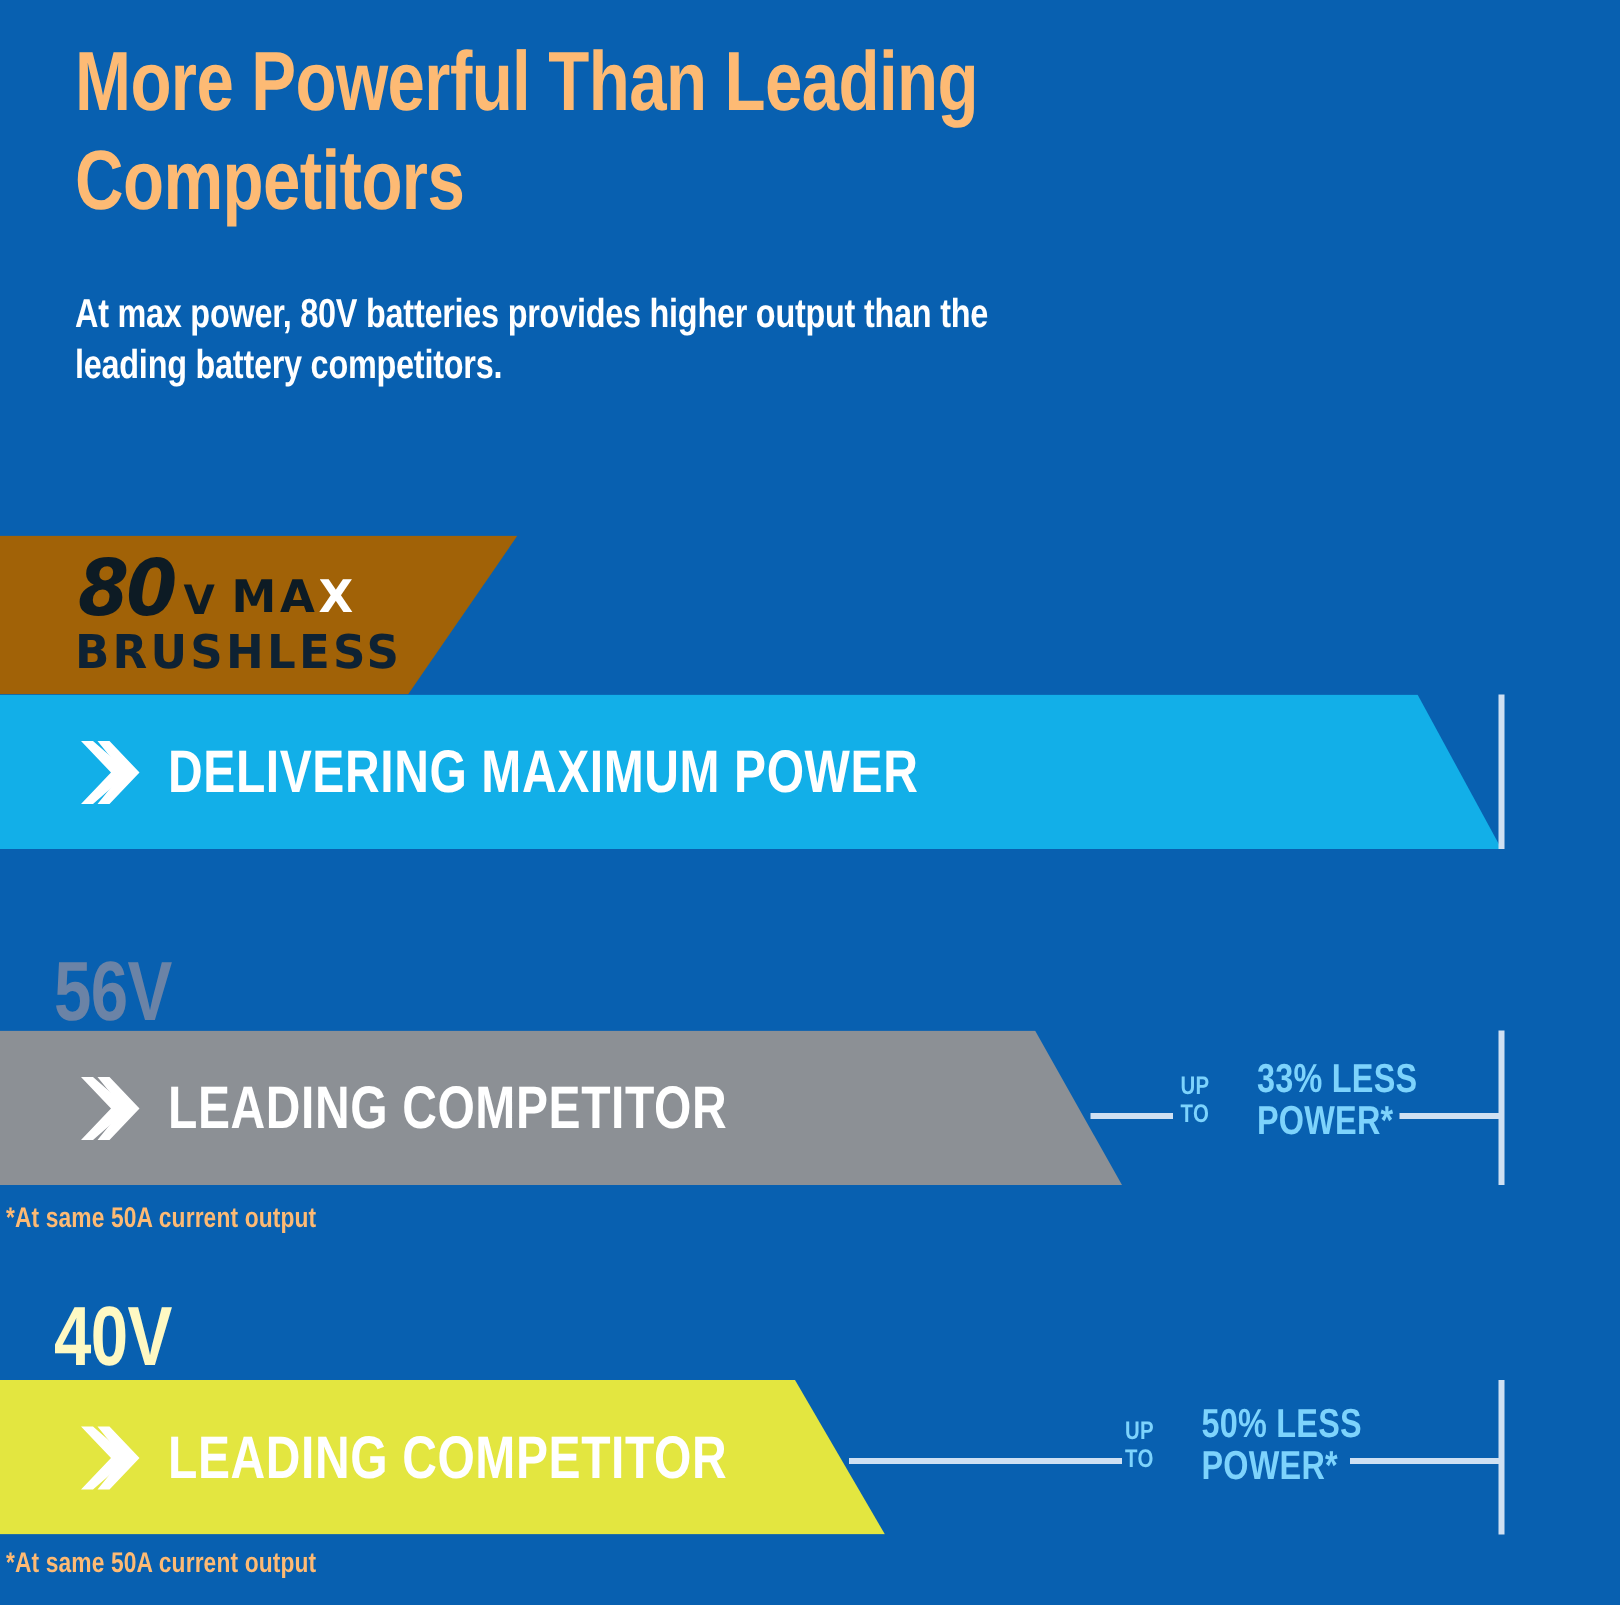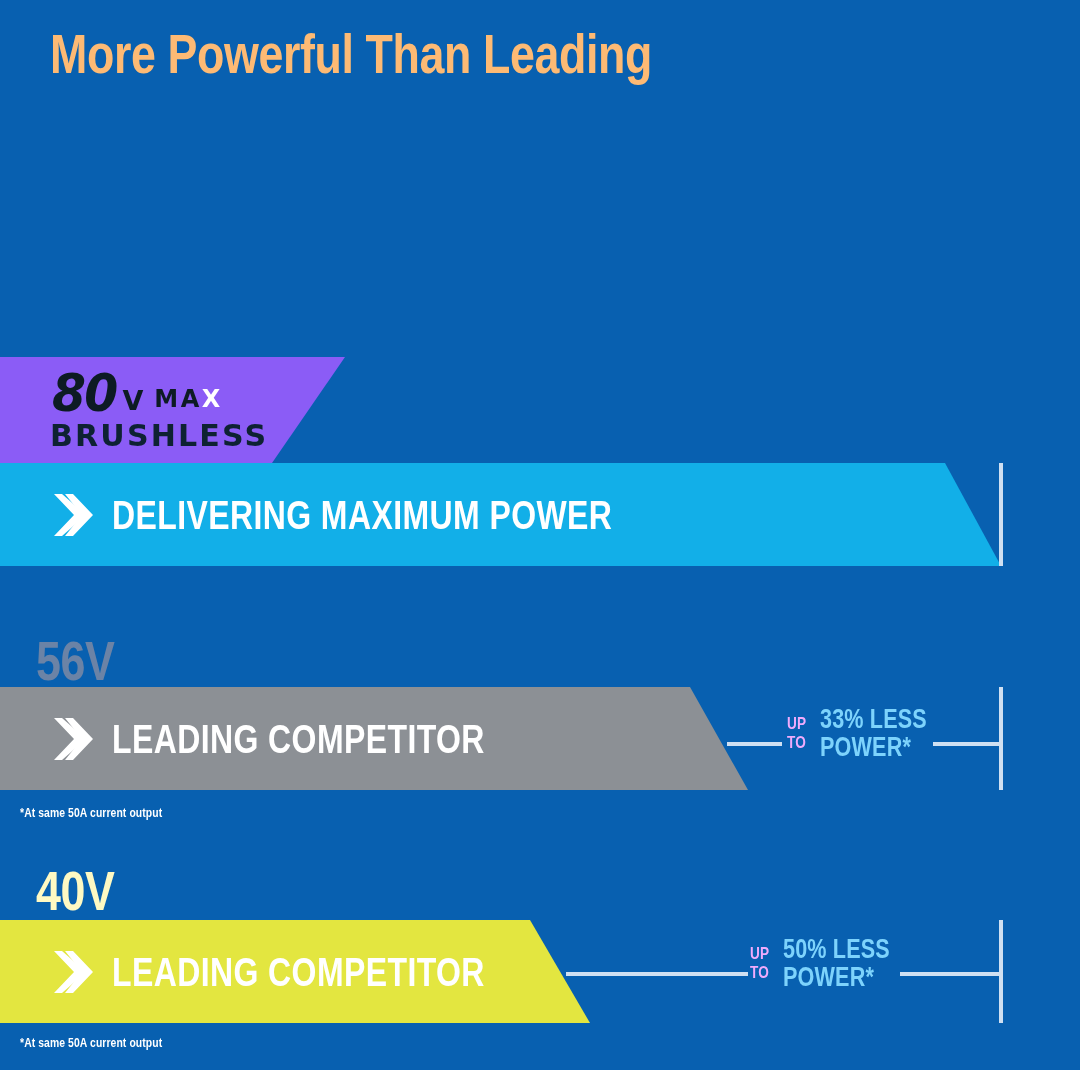"Competitors" div { html: none -> <div><span>Competitors</span></div> }
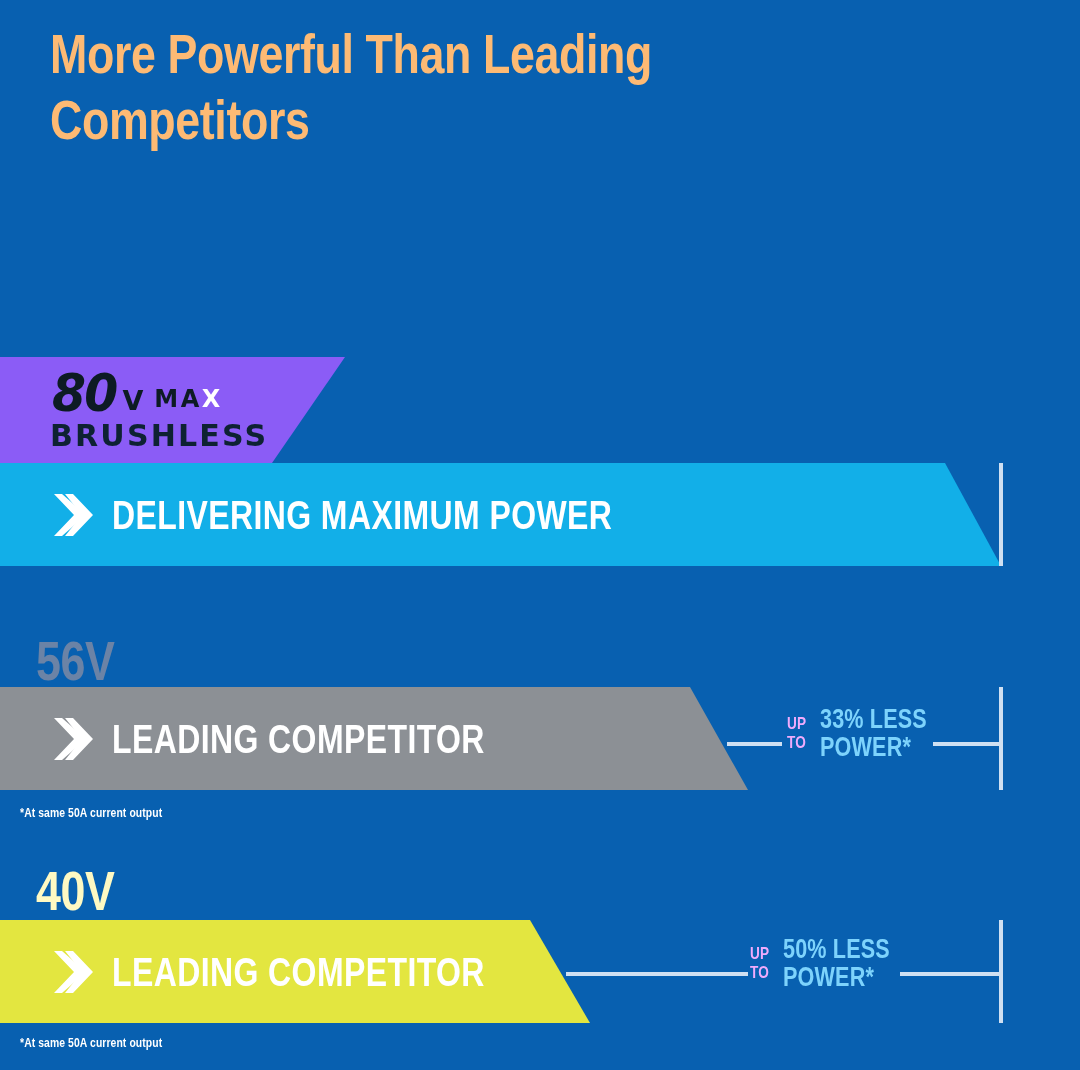"At max power, 80V batteries" div { html: none -> <div> <div><span>At max power, 80V batteries provides higher output than the</span></div> <div><span>leading battery competitors.</span></div> </div> }
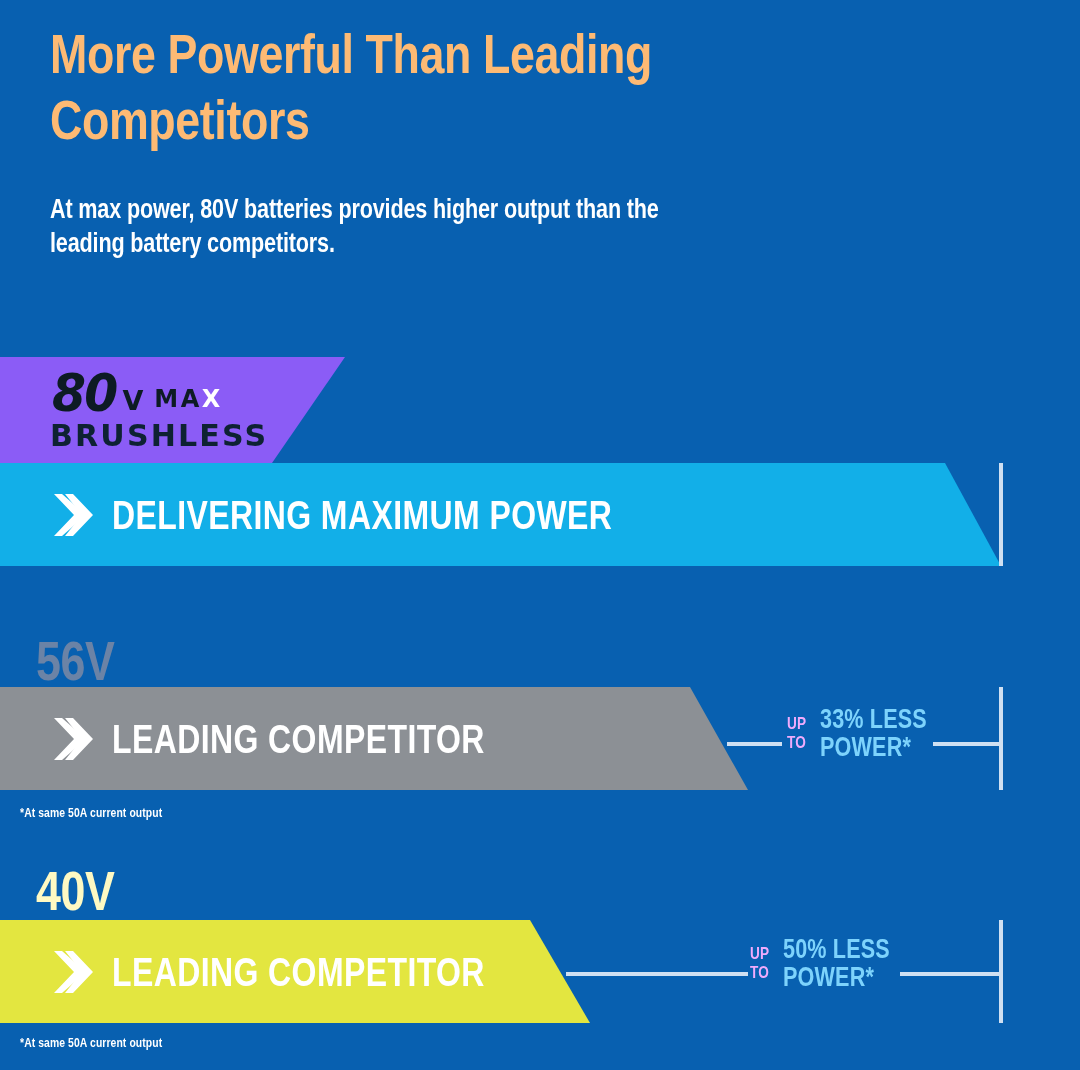"80" #badge-tab { background: #8b5cf6 -> #a16207 }
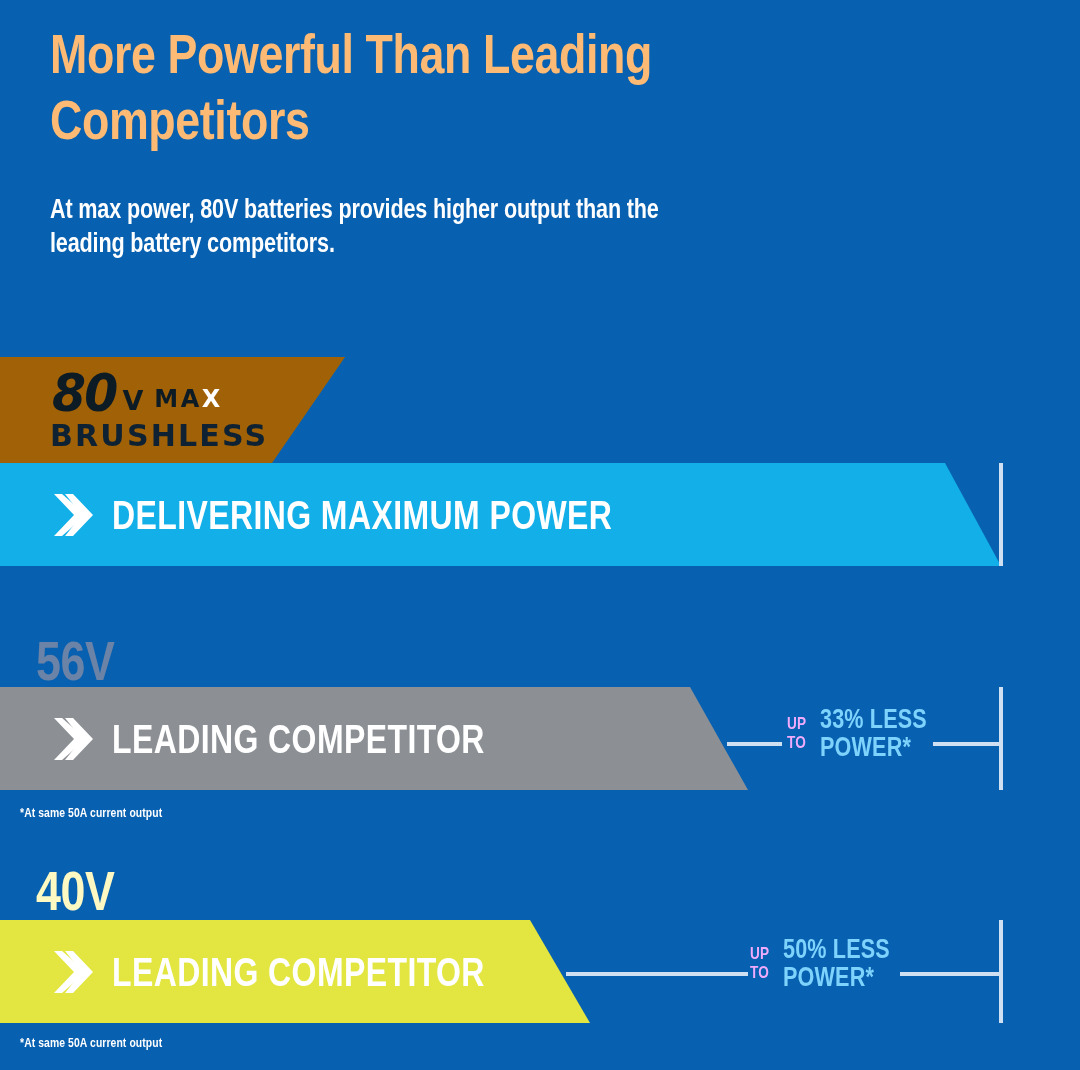"MAX" #badge-max { font-size: 24px -> 30px }
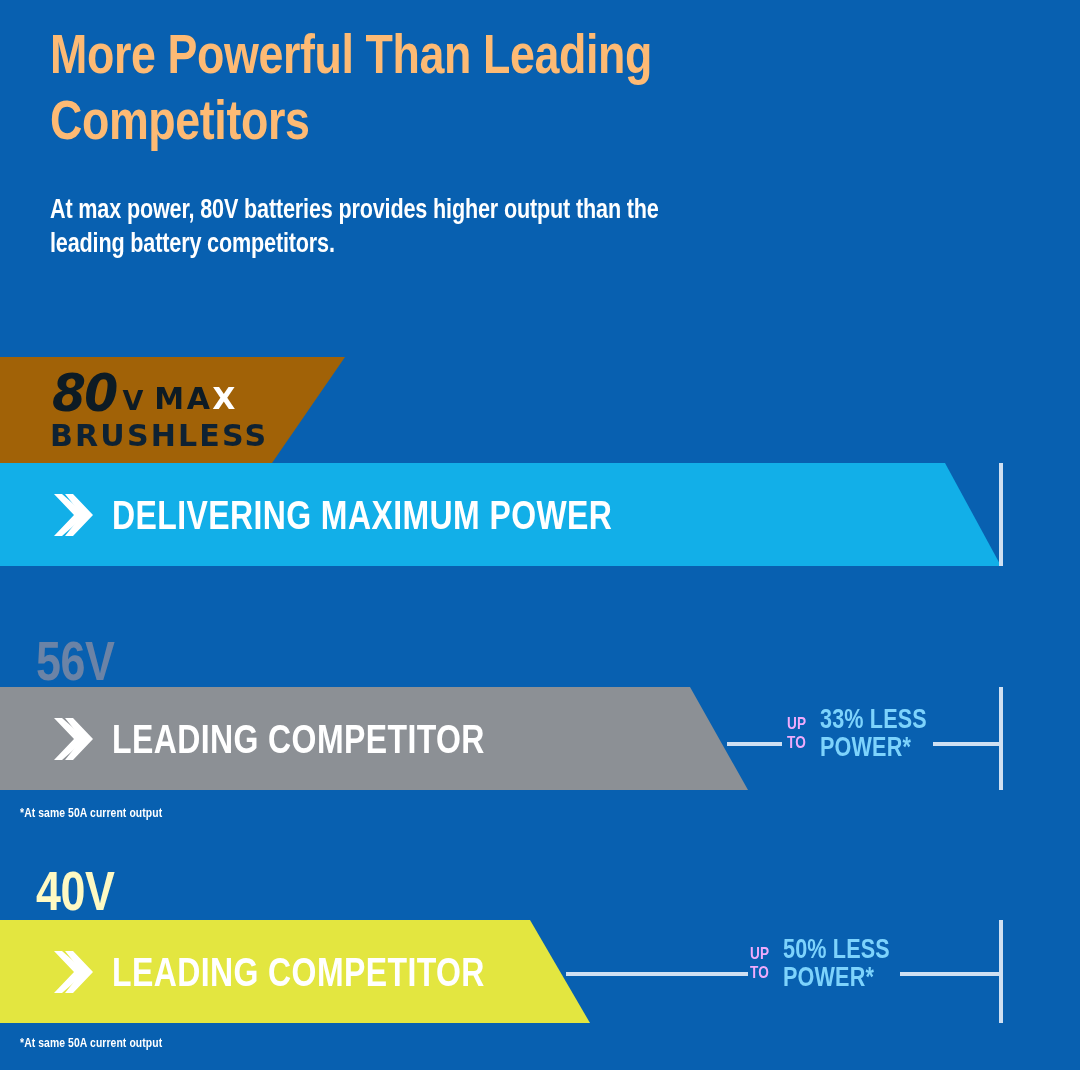"UP" .annot-upto { color: #f0abfc -> #7dd3fc; margin-right: 9px -> 27px }
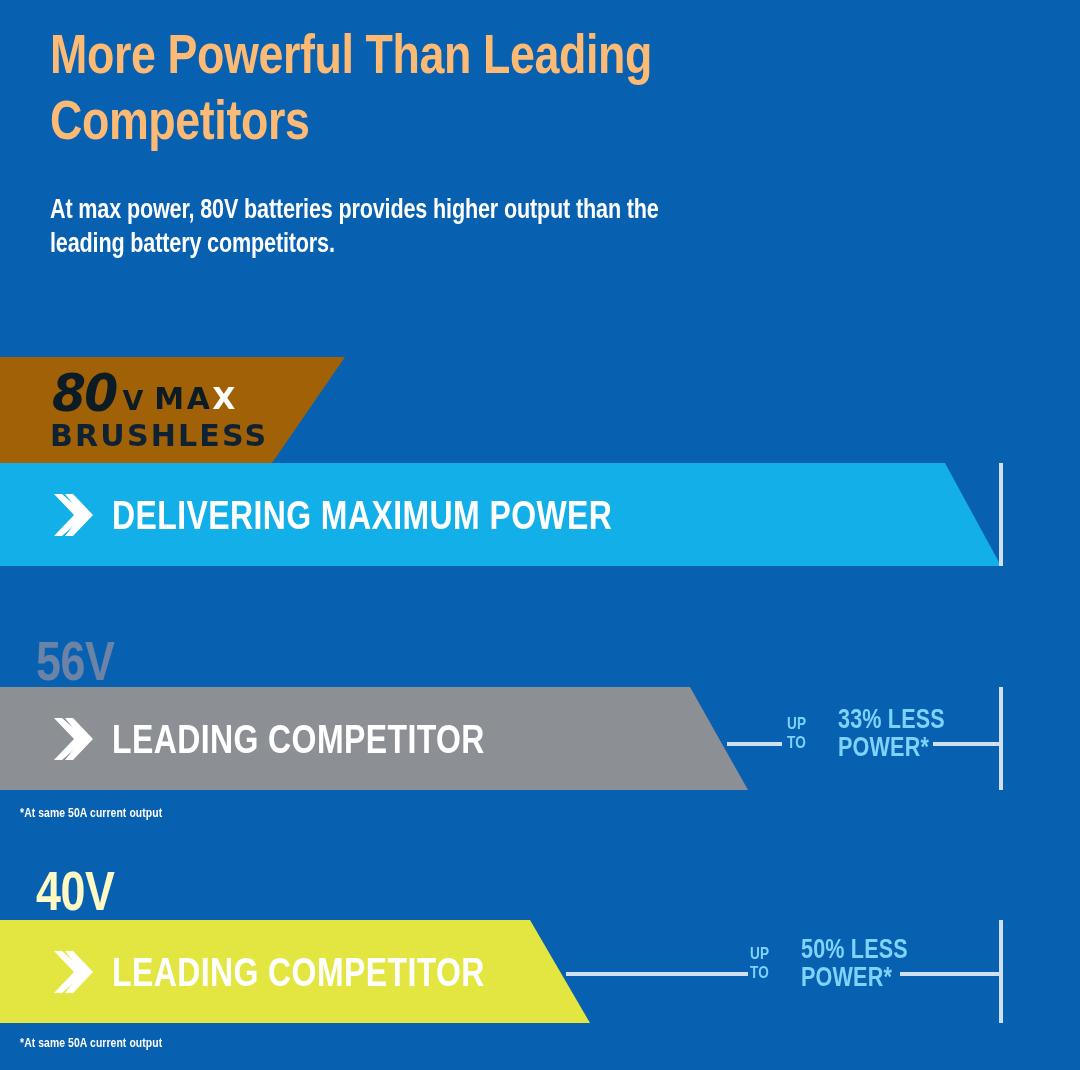"*At same 50A current output" .footnote { color: #ffffff -> #fdba74; font-size: 13px -> 19px; left: 20px -> 4px }
